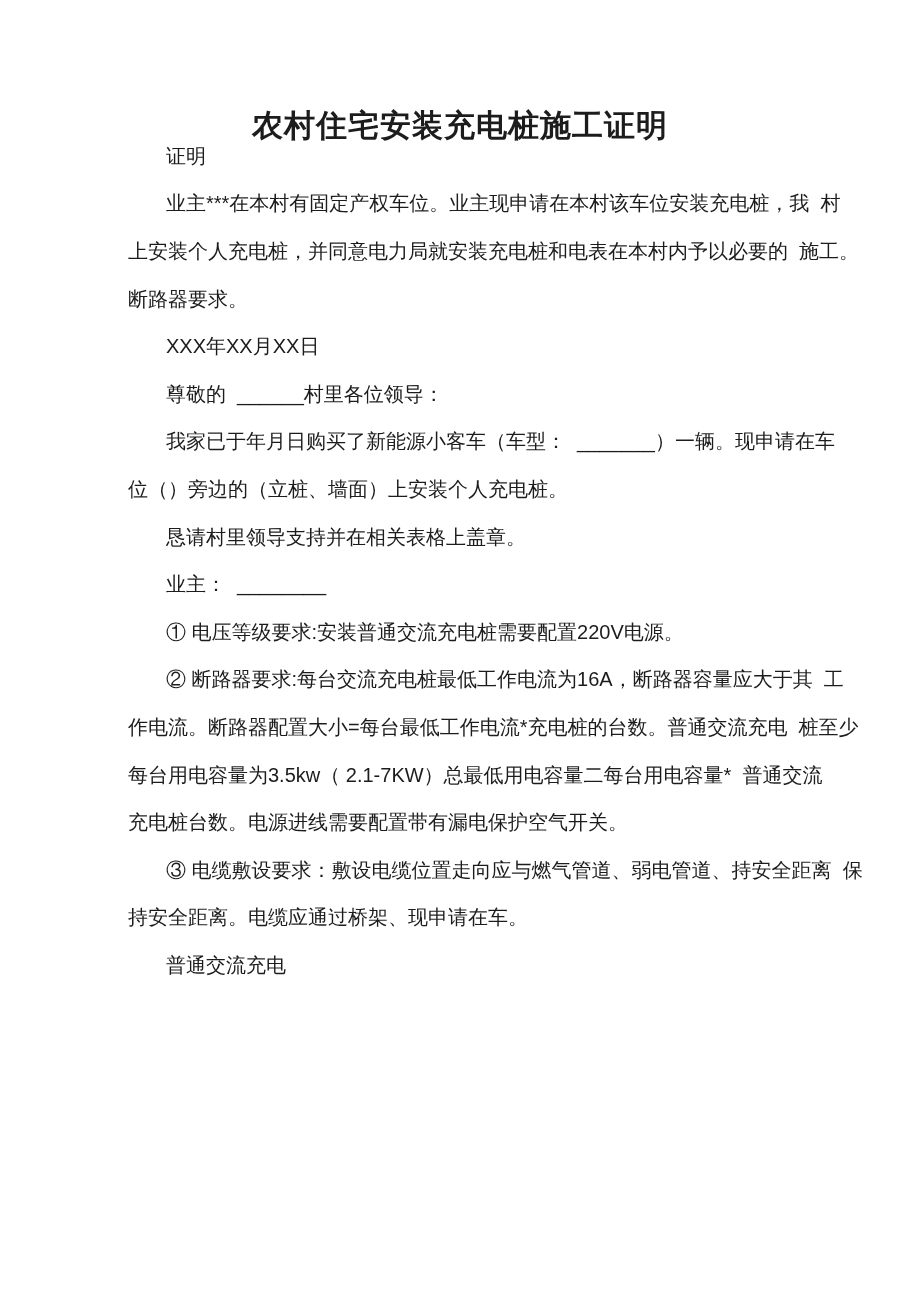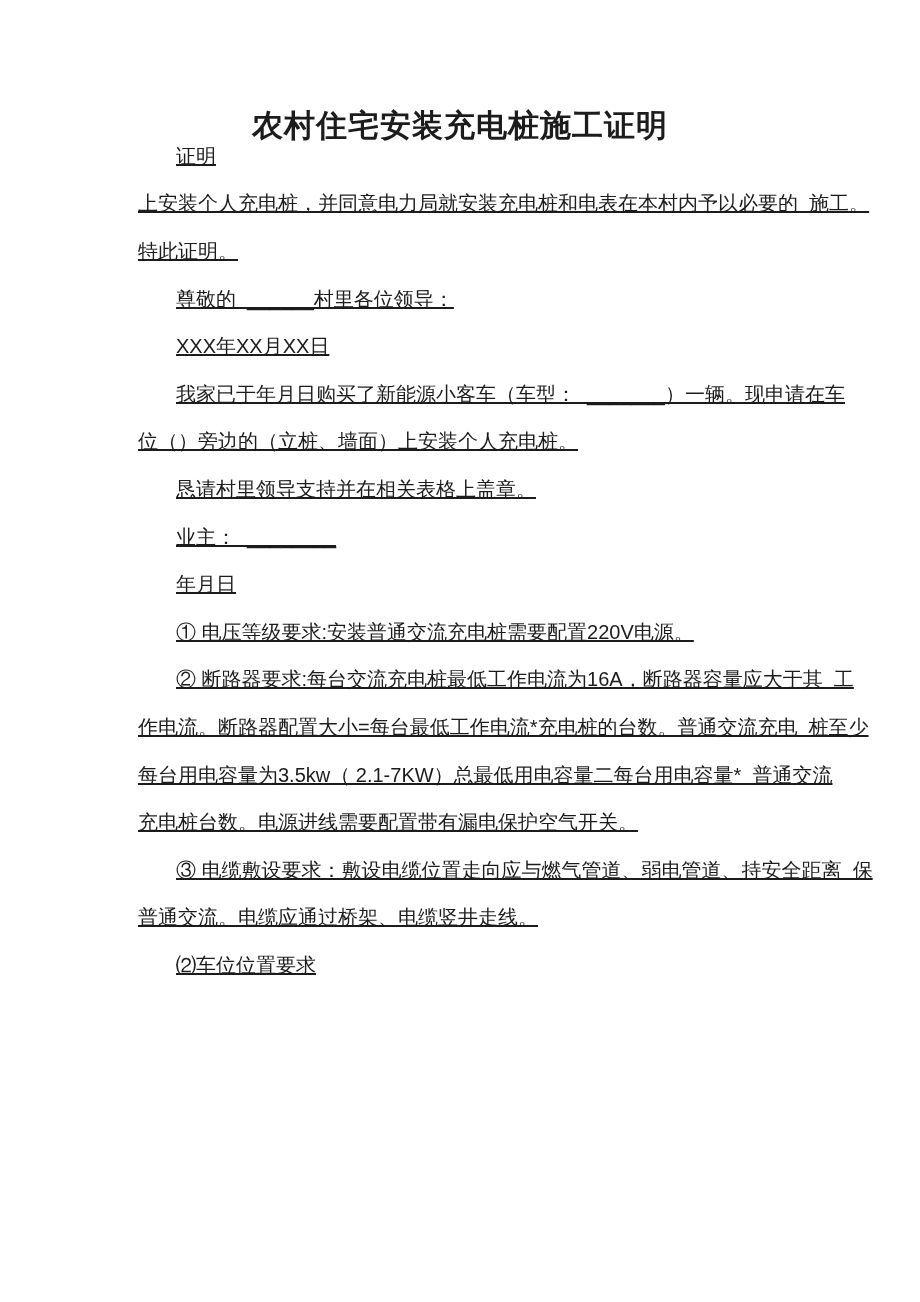"证明" .doc-body { left: 138px -> 128px; text-decoration: underline -> none }
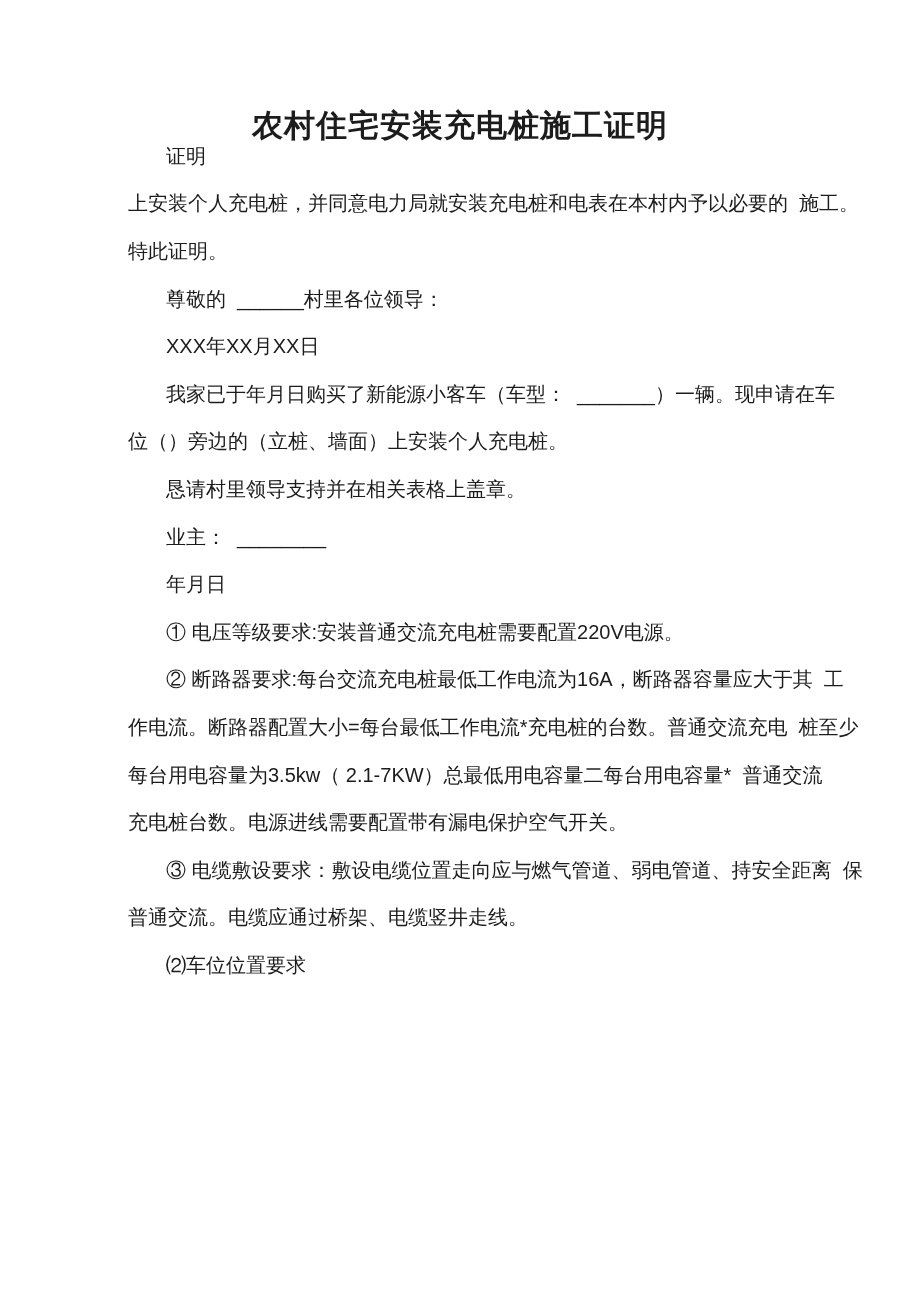"业主***在本村有固定产权车位。业主现申请在本村该车位安装充电桩，我 村" div.line { html: none -> <div>业主***在本村有固定产权车位。业主现申请在本村该车位安装充电桩，我 村</div> }
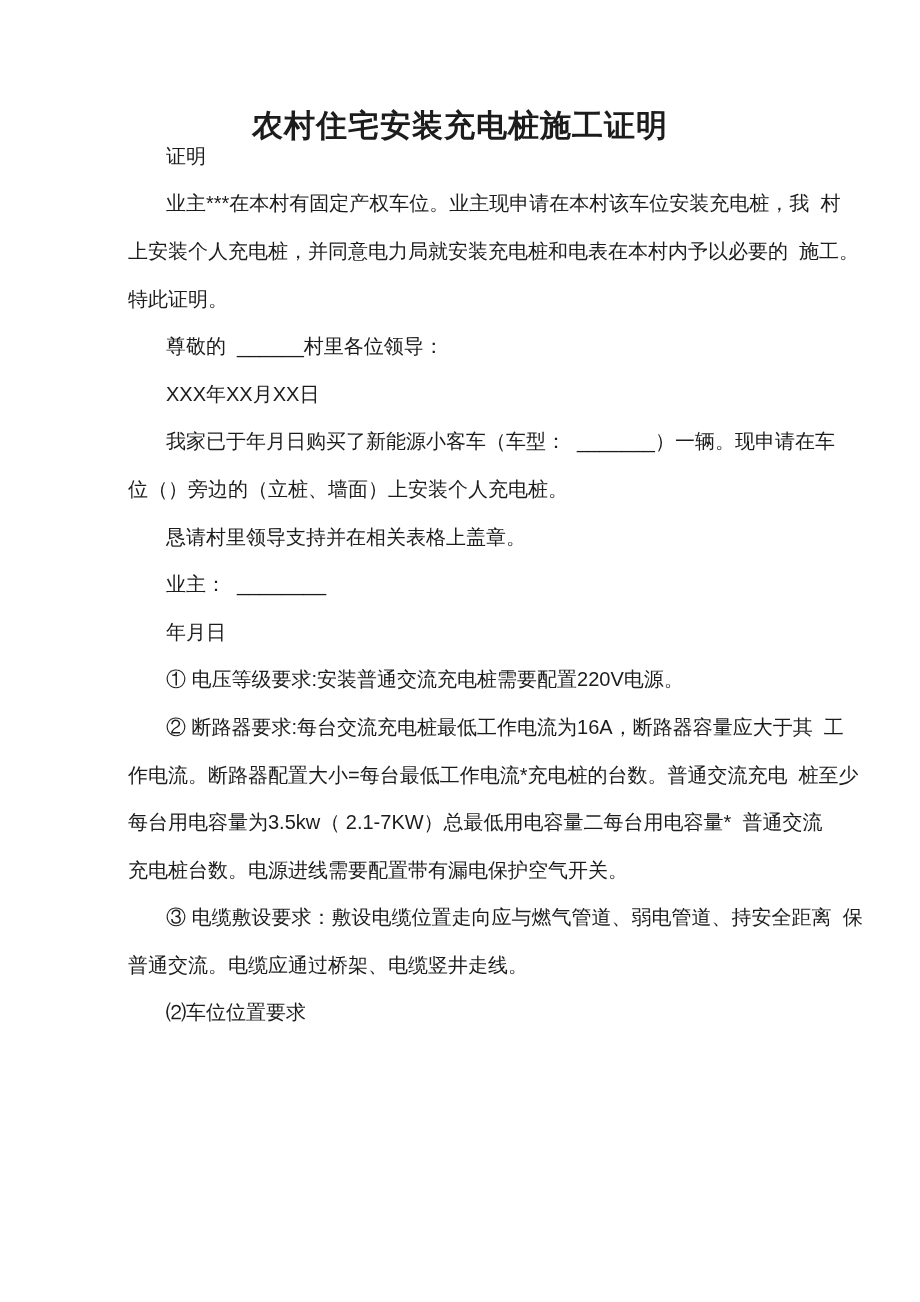"特此证明。" div.line { text: 特此证明 -> 断路器要求 }
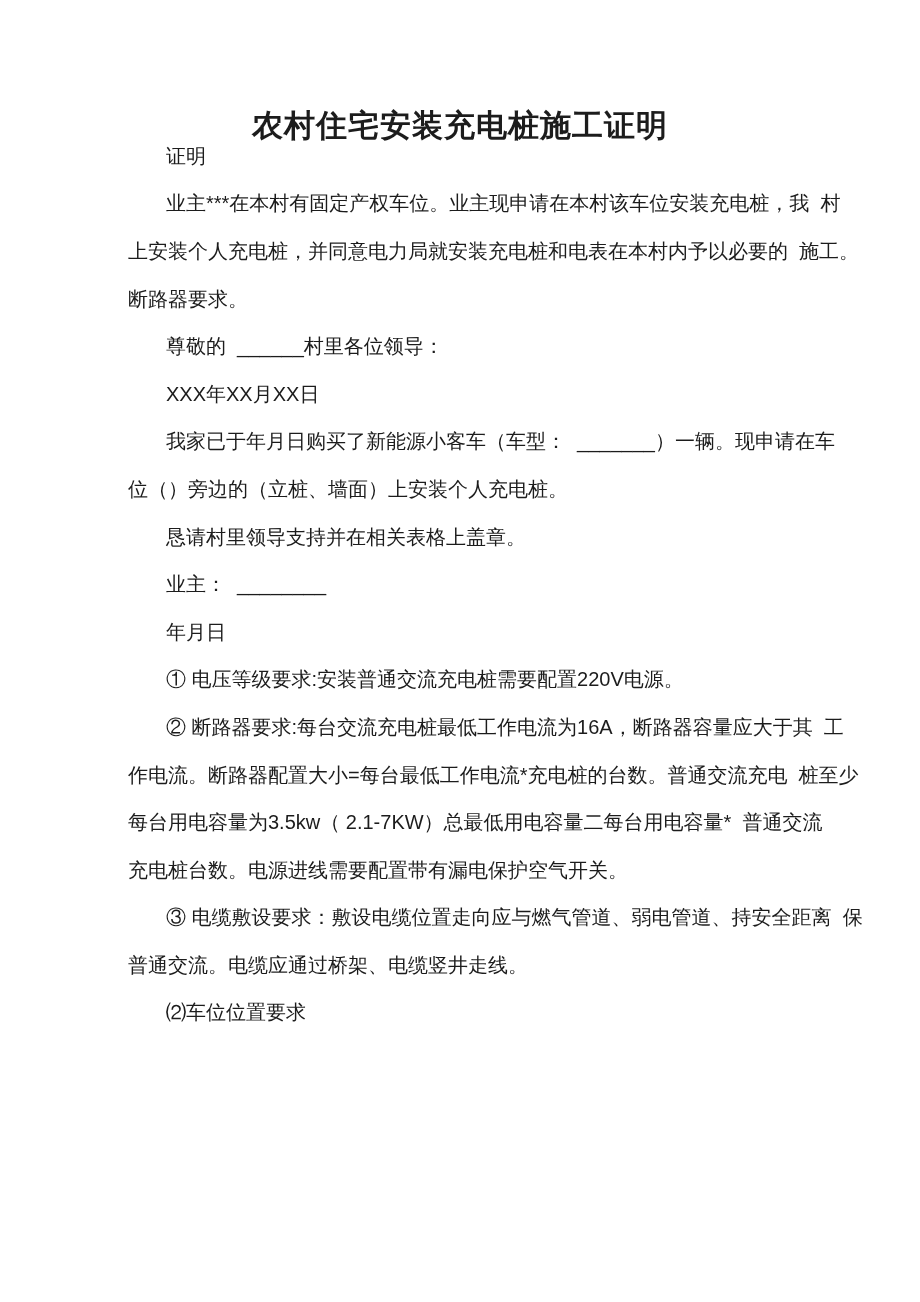"尊敬的 ______村里各位领导：" div.line { order: before "XXX年XX月XX日" -> after "XXX年XX月XX日" }
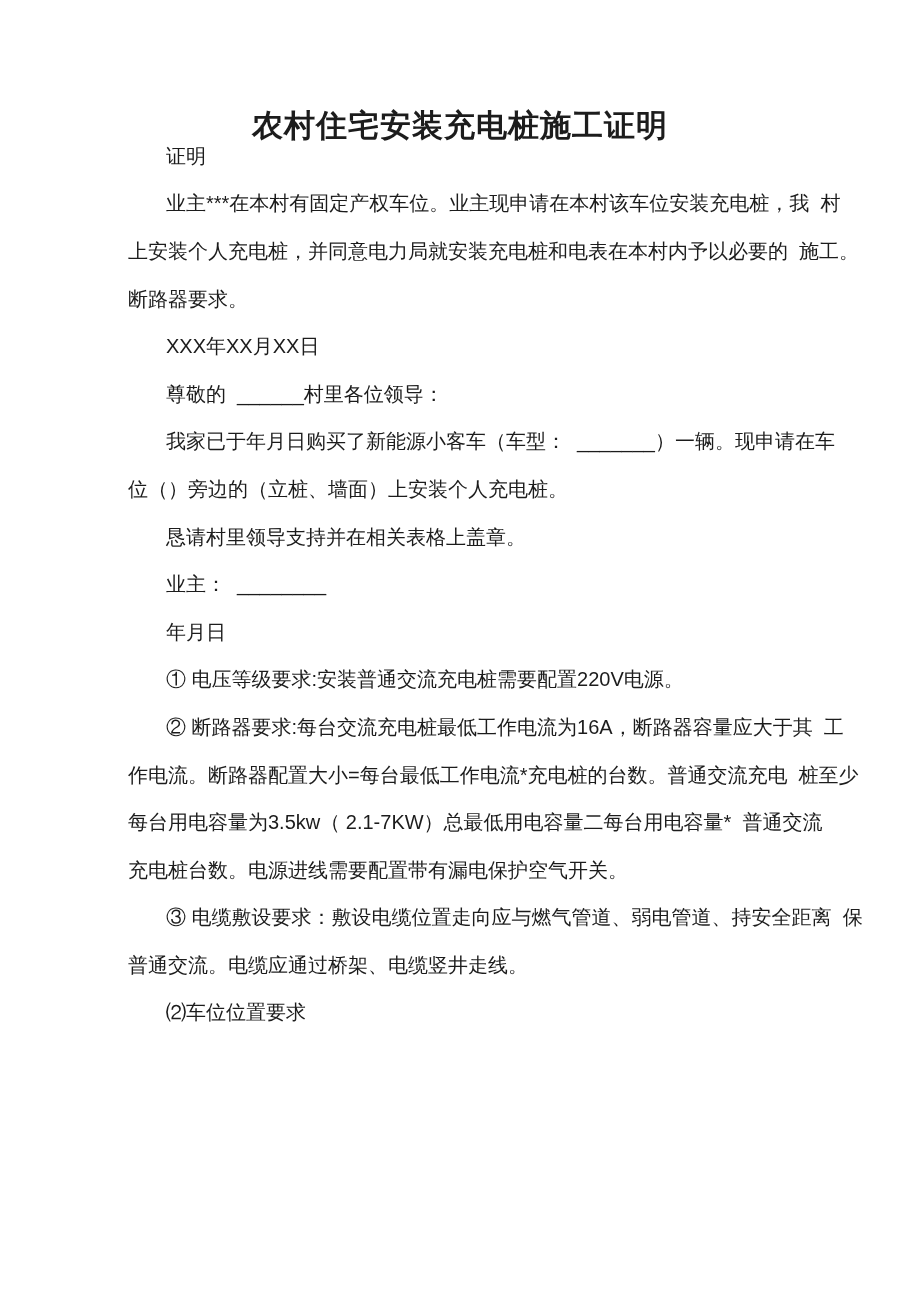"年月日" div.line { html: <div>年月日</div> -> none }
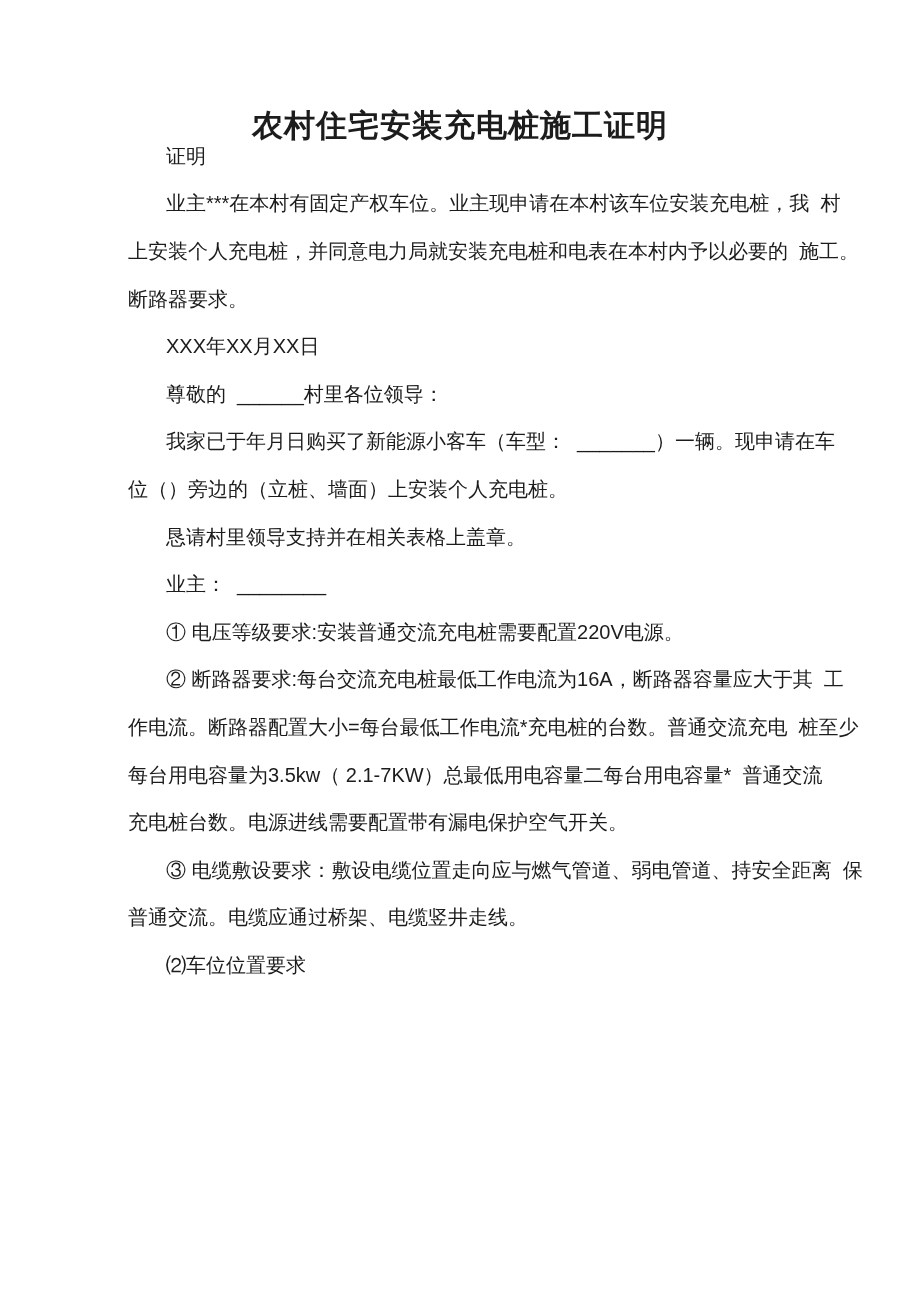"普通交流。电缆应通过桥架、电缆竖井走线。" div.line { text: 普通交流。电缆应通过桥架、电缆竖井走线 -> 持安全距离。电缆应通过桥架、现申请在车 }
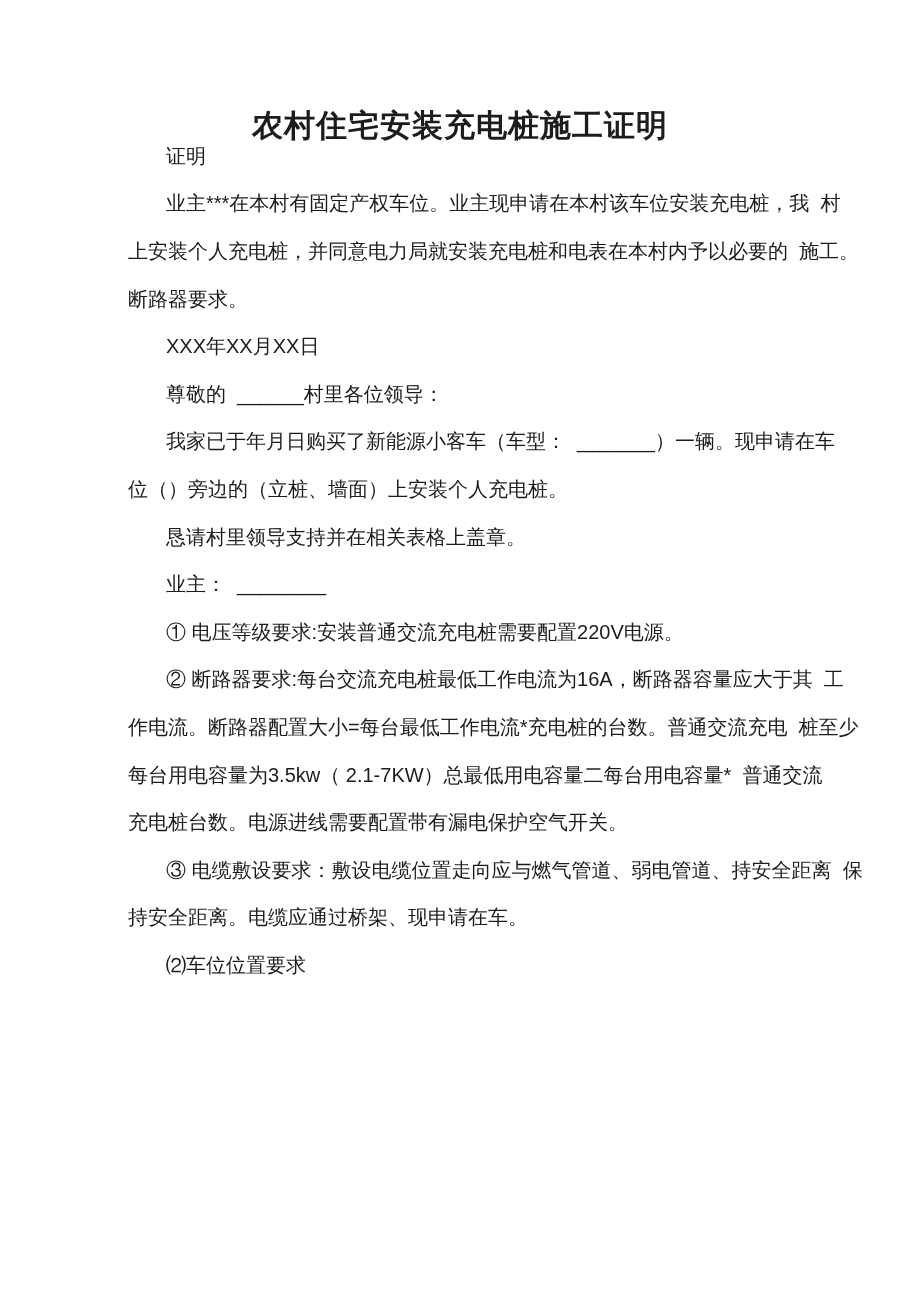"⑵车位位置要求" div.line { text: ⑵车位位置要求 -> 普通交流充电 }
